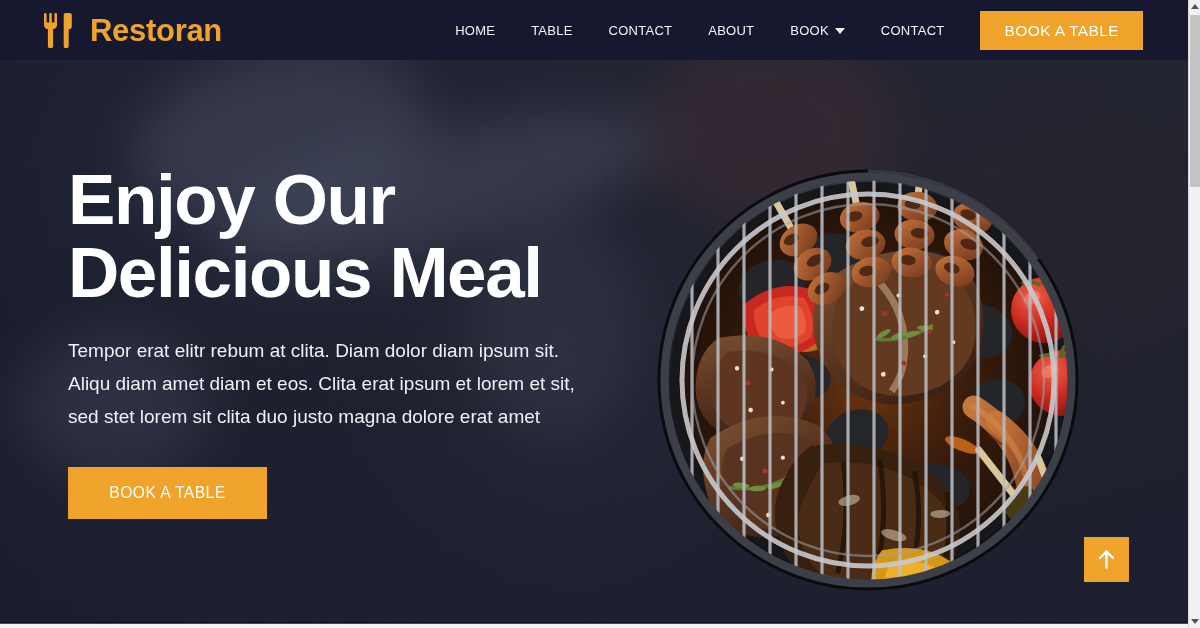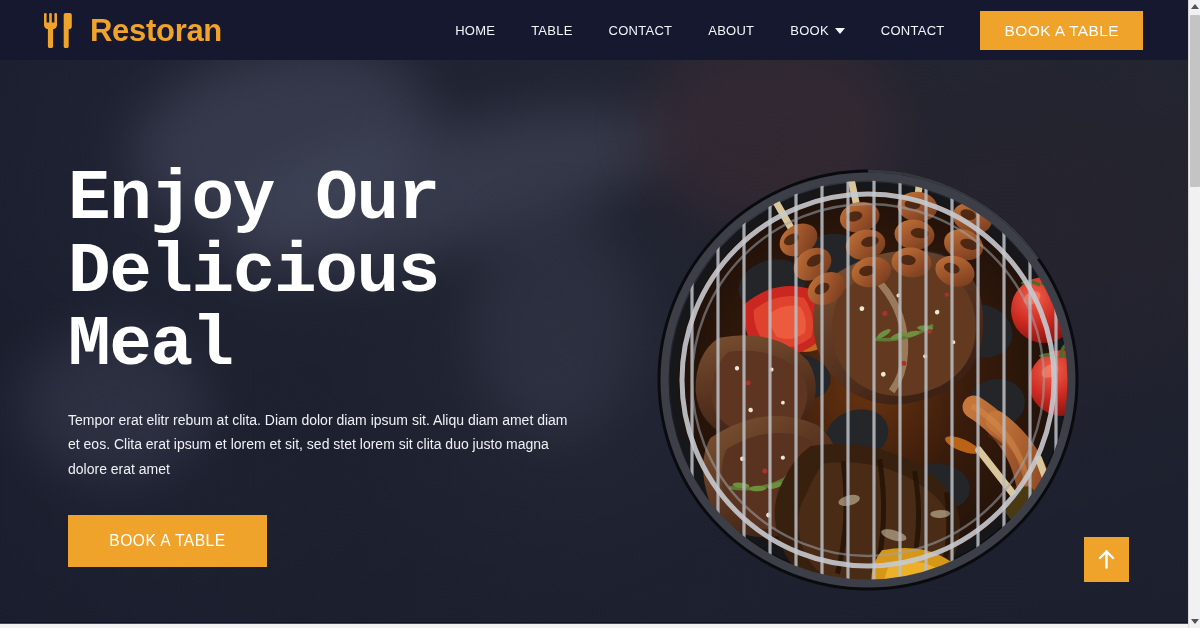"Enjoy Our" .hero-title { font-family: Liberation Mono, monospace -> none }
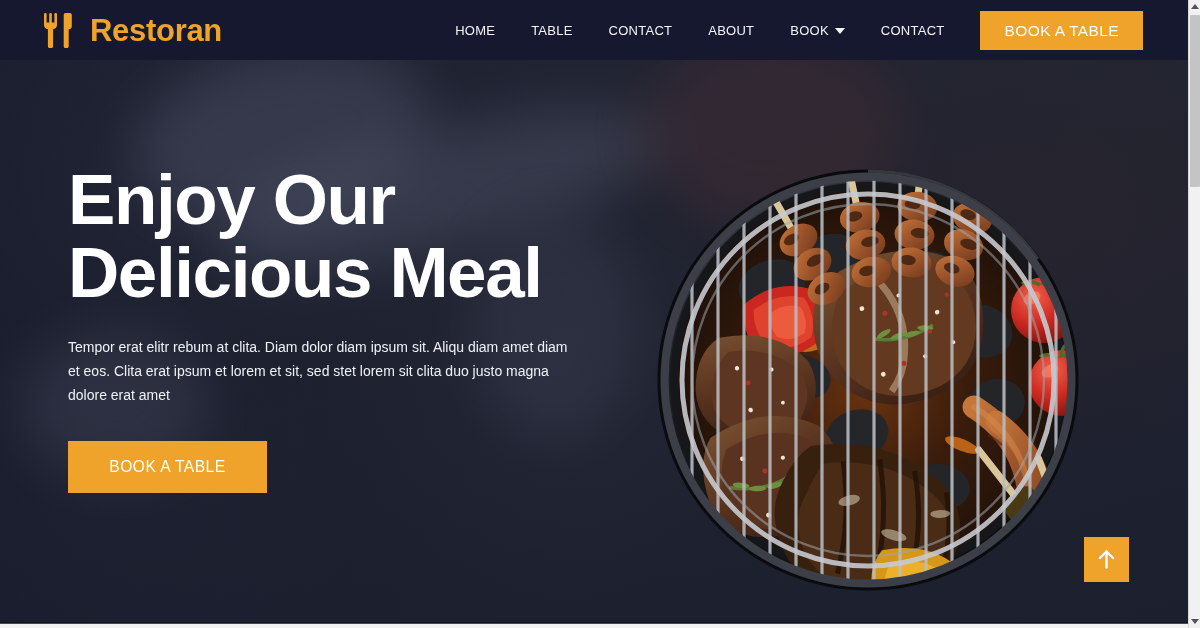"Tempor erat elitr rebum at" .hero-text { font-size: 14px -> 19px }
